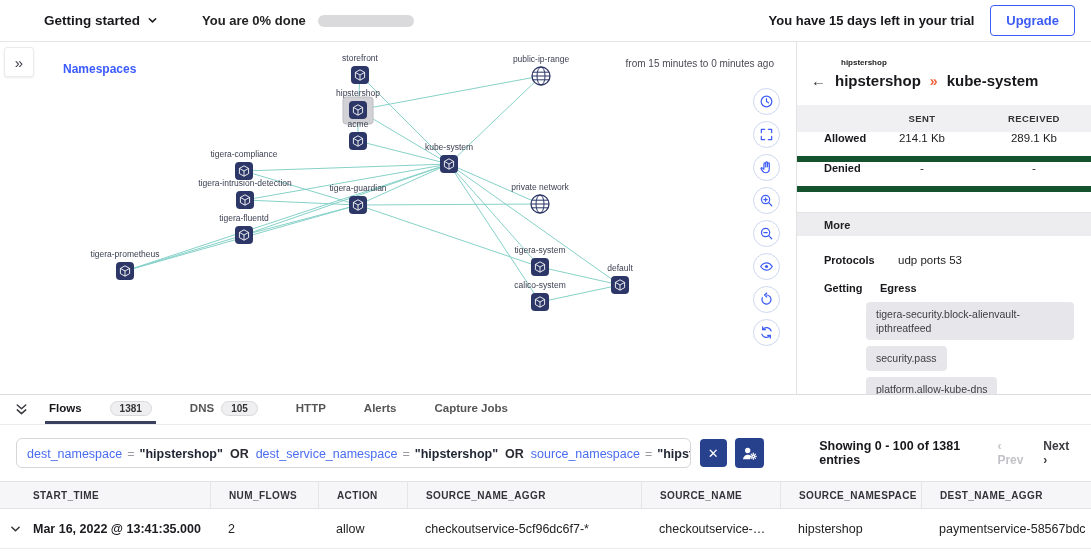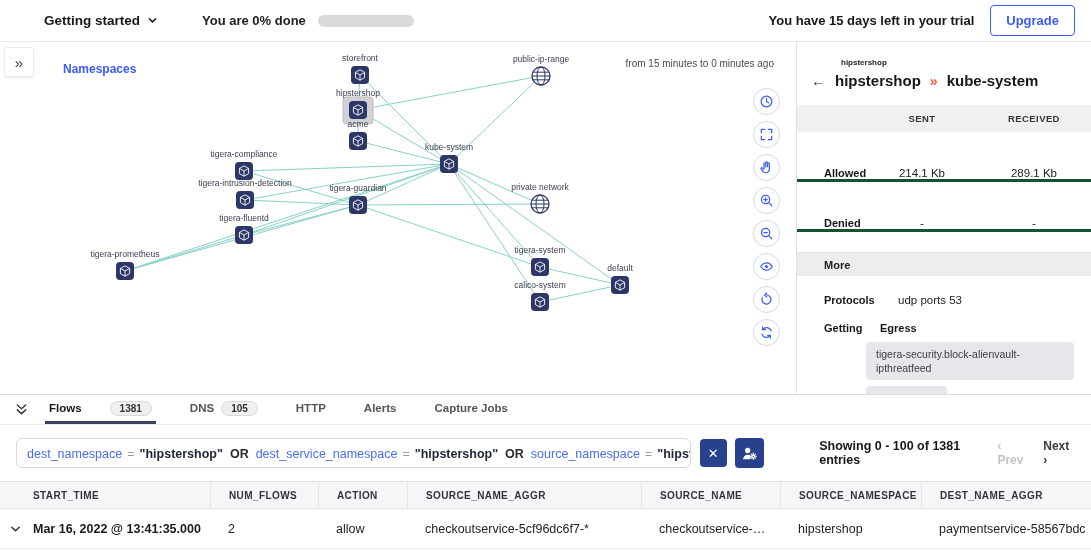"Allowed" .t-row { align-items: flex-end -> flex-start; border-bottom: 3px solid #14532d -> 6px solid #14532d; height: 50px -> 30px }
